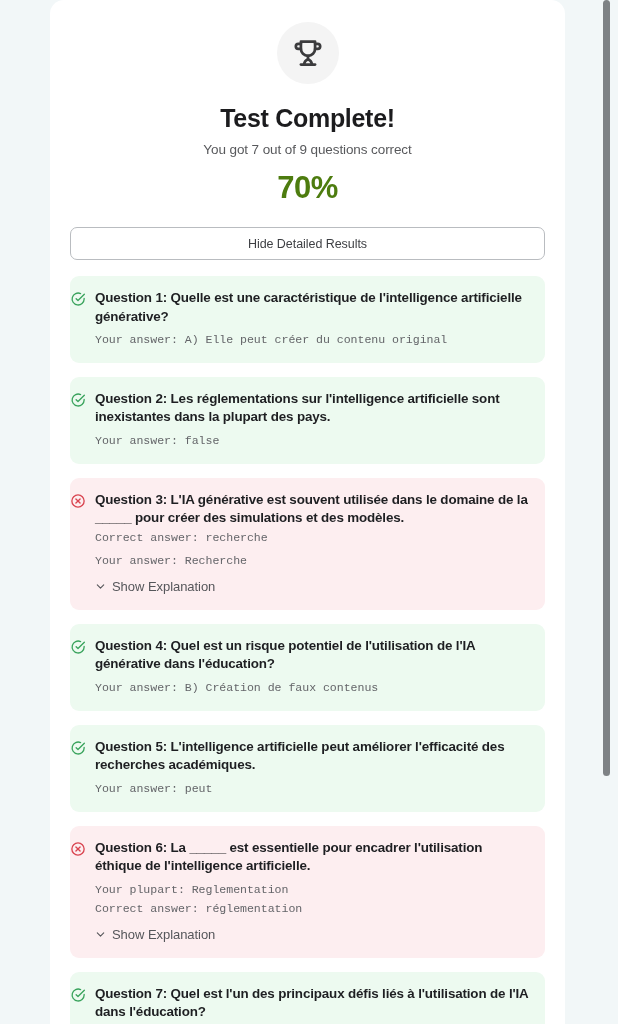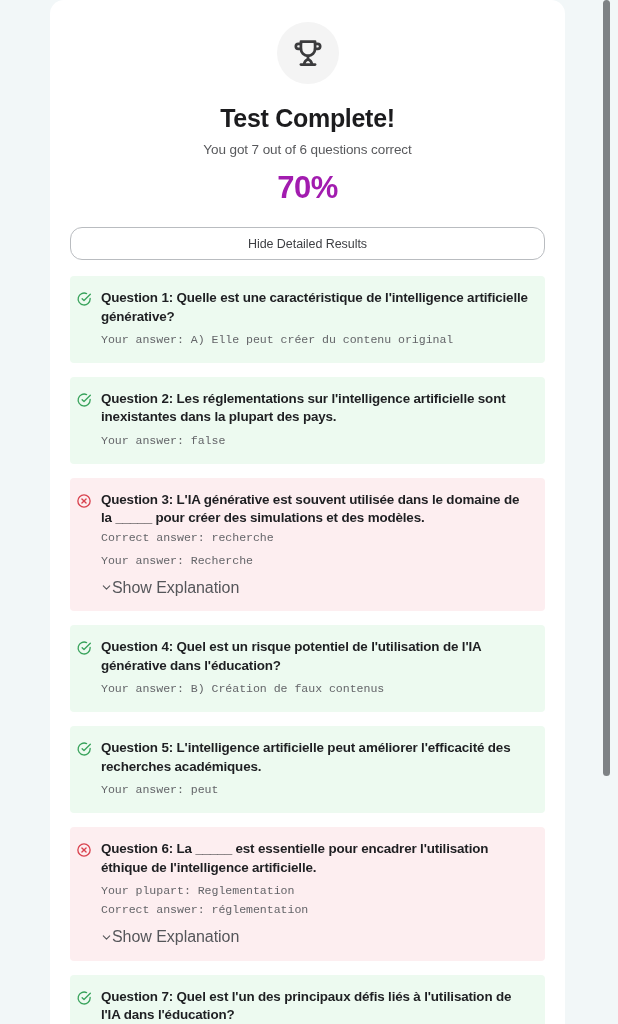"You got 7 out of" div.subtitle-score { text: 6 -> 9 }
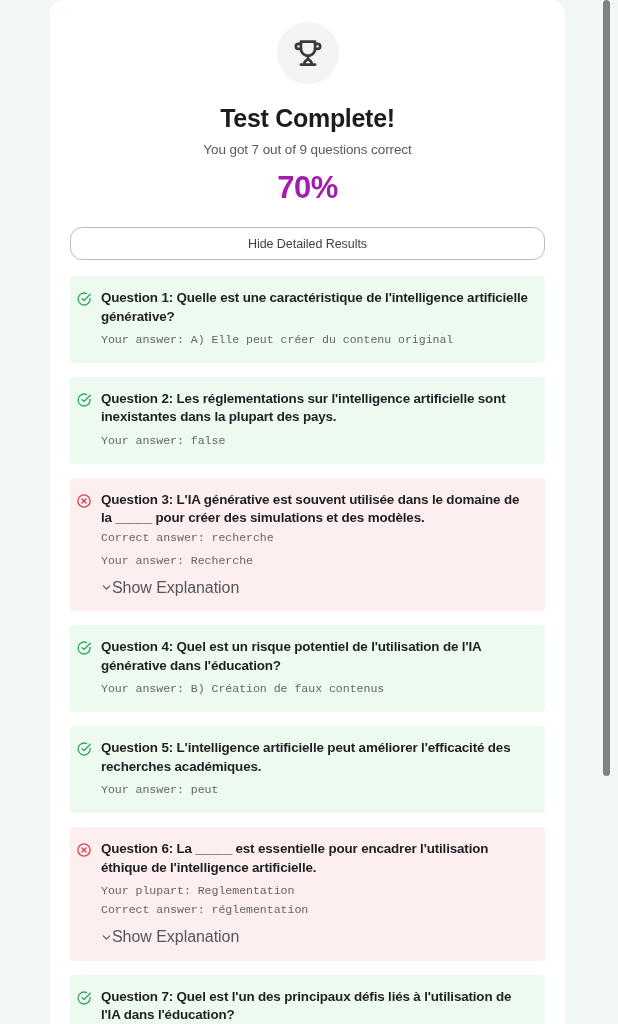"70%" .percent-score { color: #a21caf -> #4d7c0f }
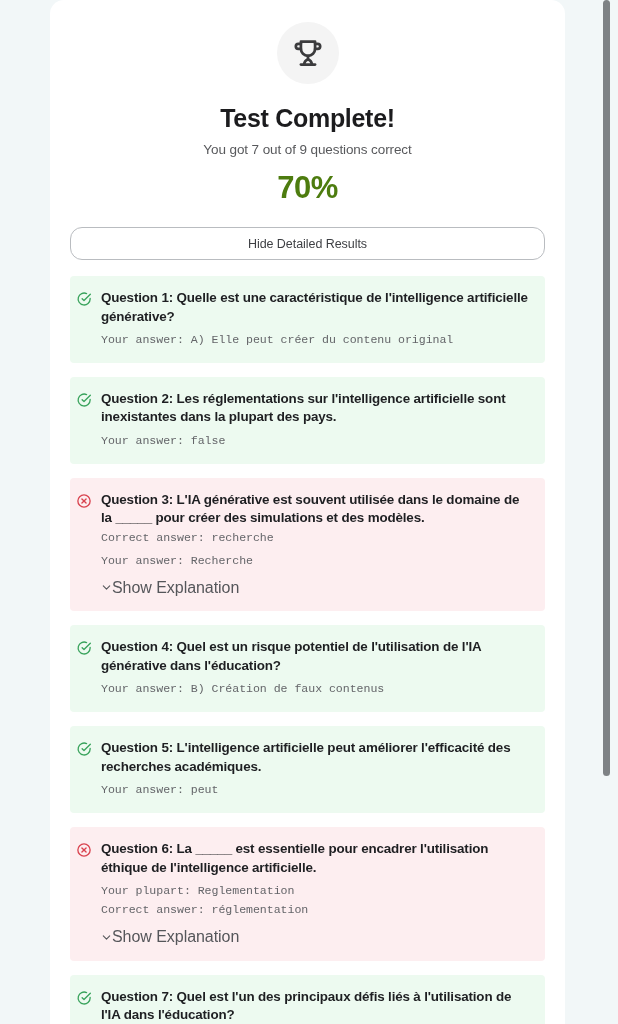"Hide Detailed Results" .toggle-btn { border-radius: 12px -> 7px }
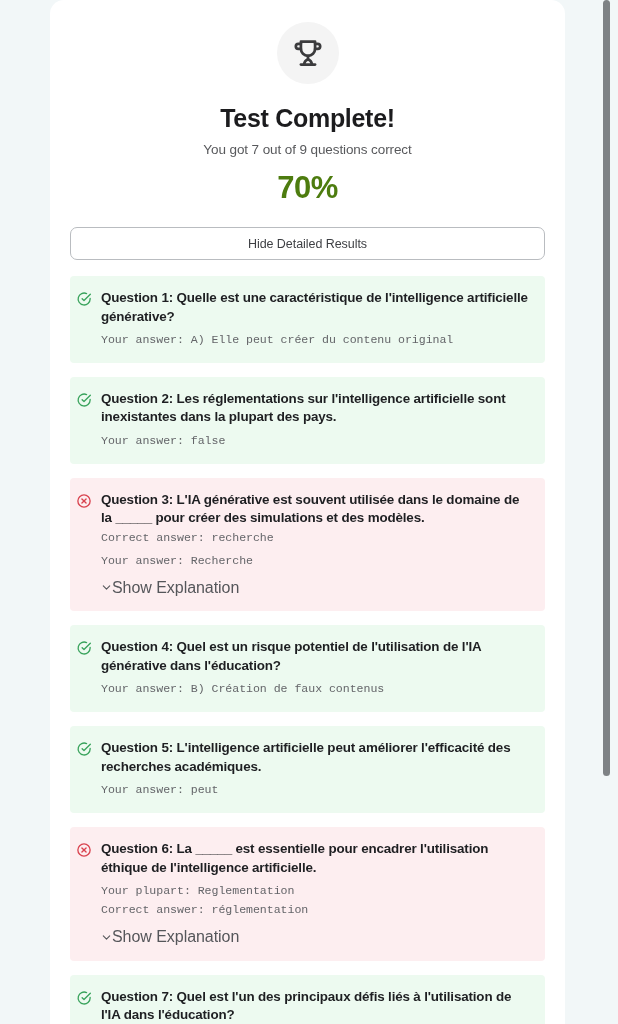"Question 1: Quelle est une" .q-card { border-radius: 4px -> 9px; padding: 13px 14px 14px 6px -> 13px 14px 14px 0 }
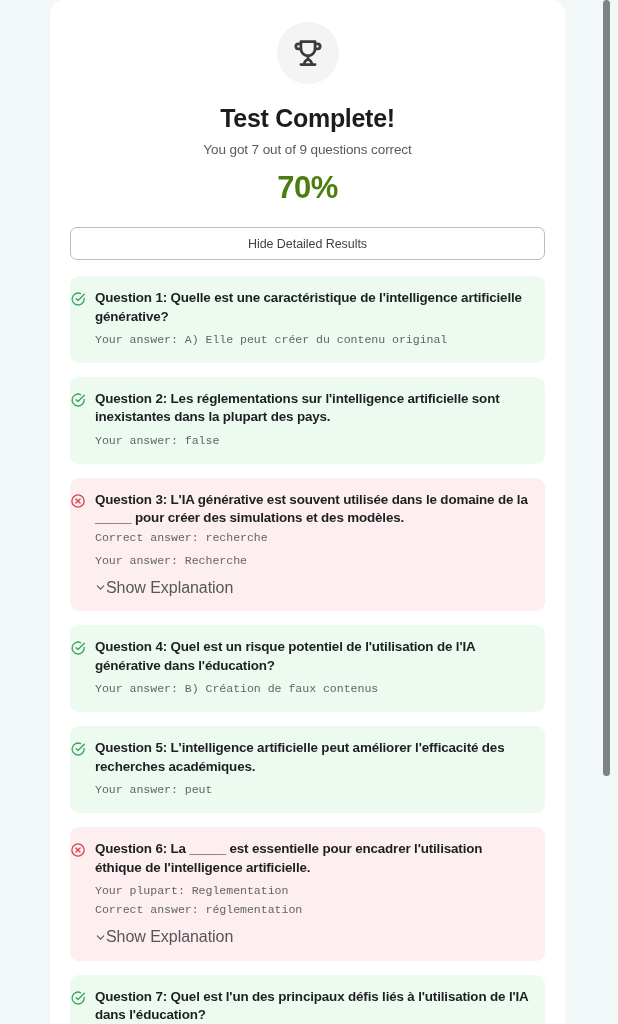"Show Explanation" .explain-toggle { font-size: 16px -> 13px; gap: none -> 6px }
